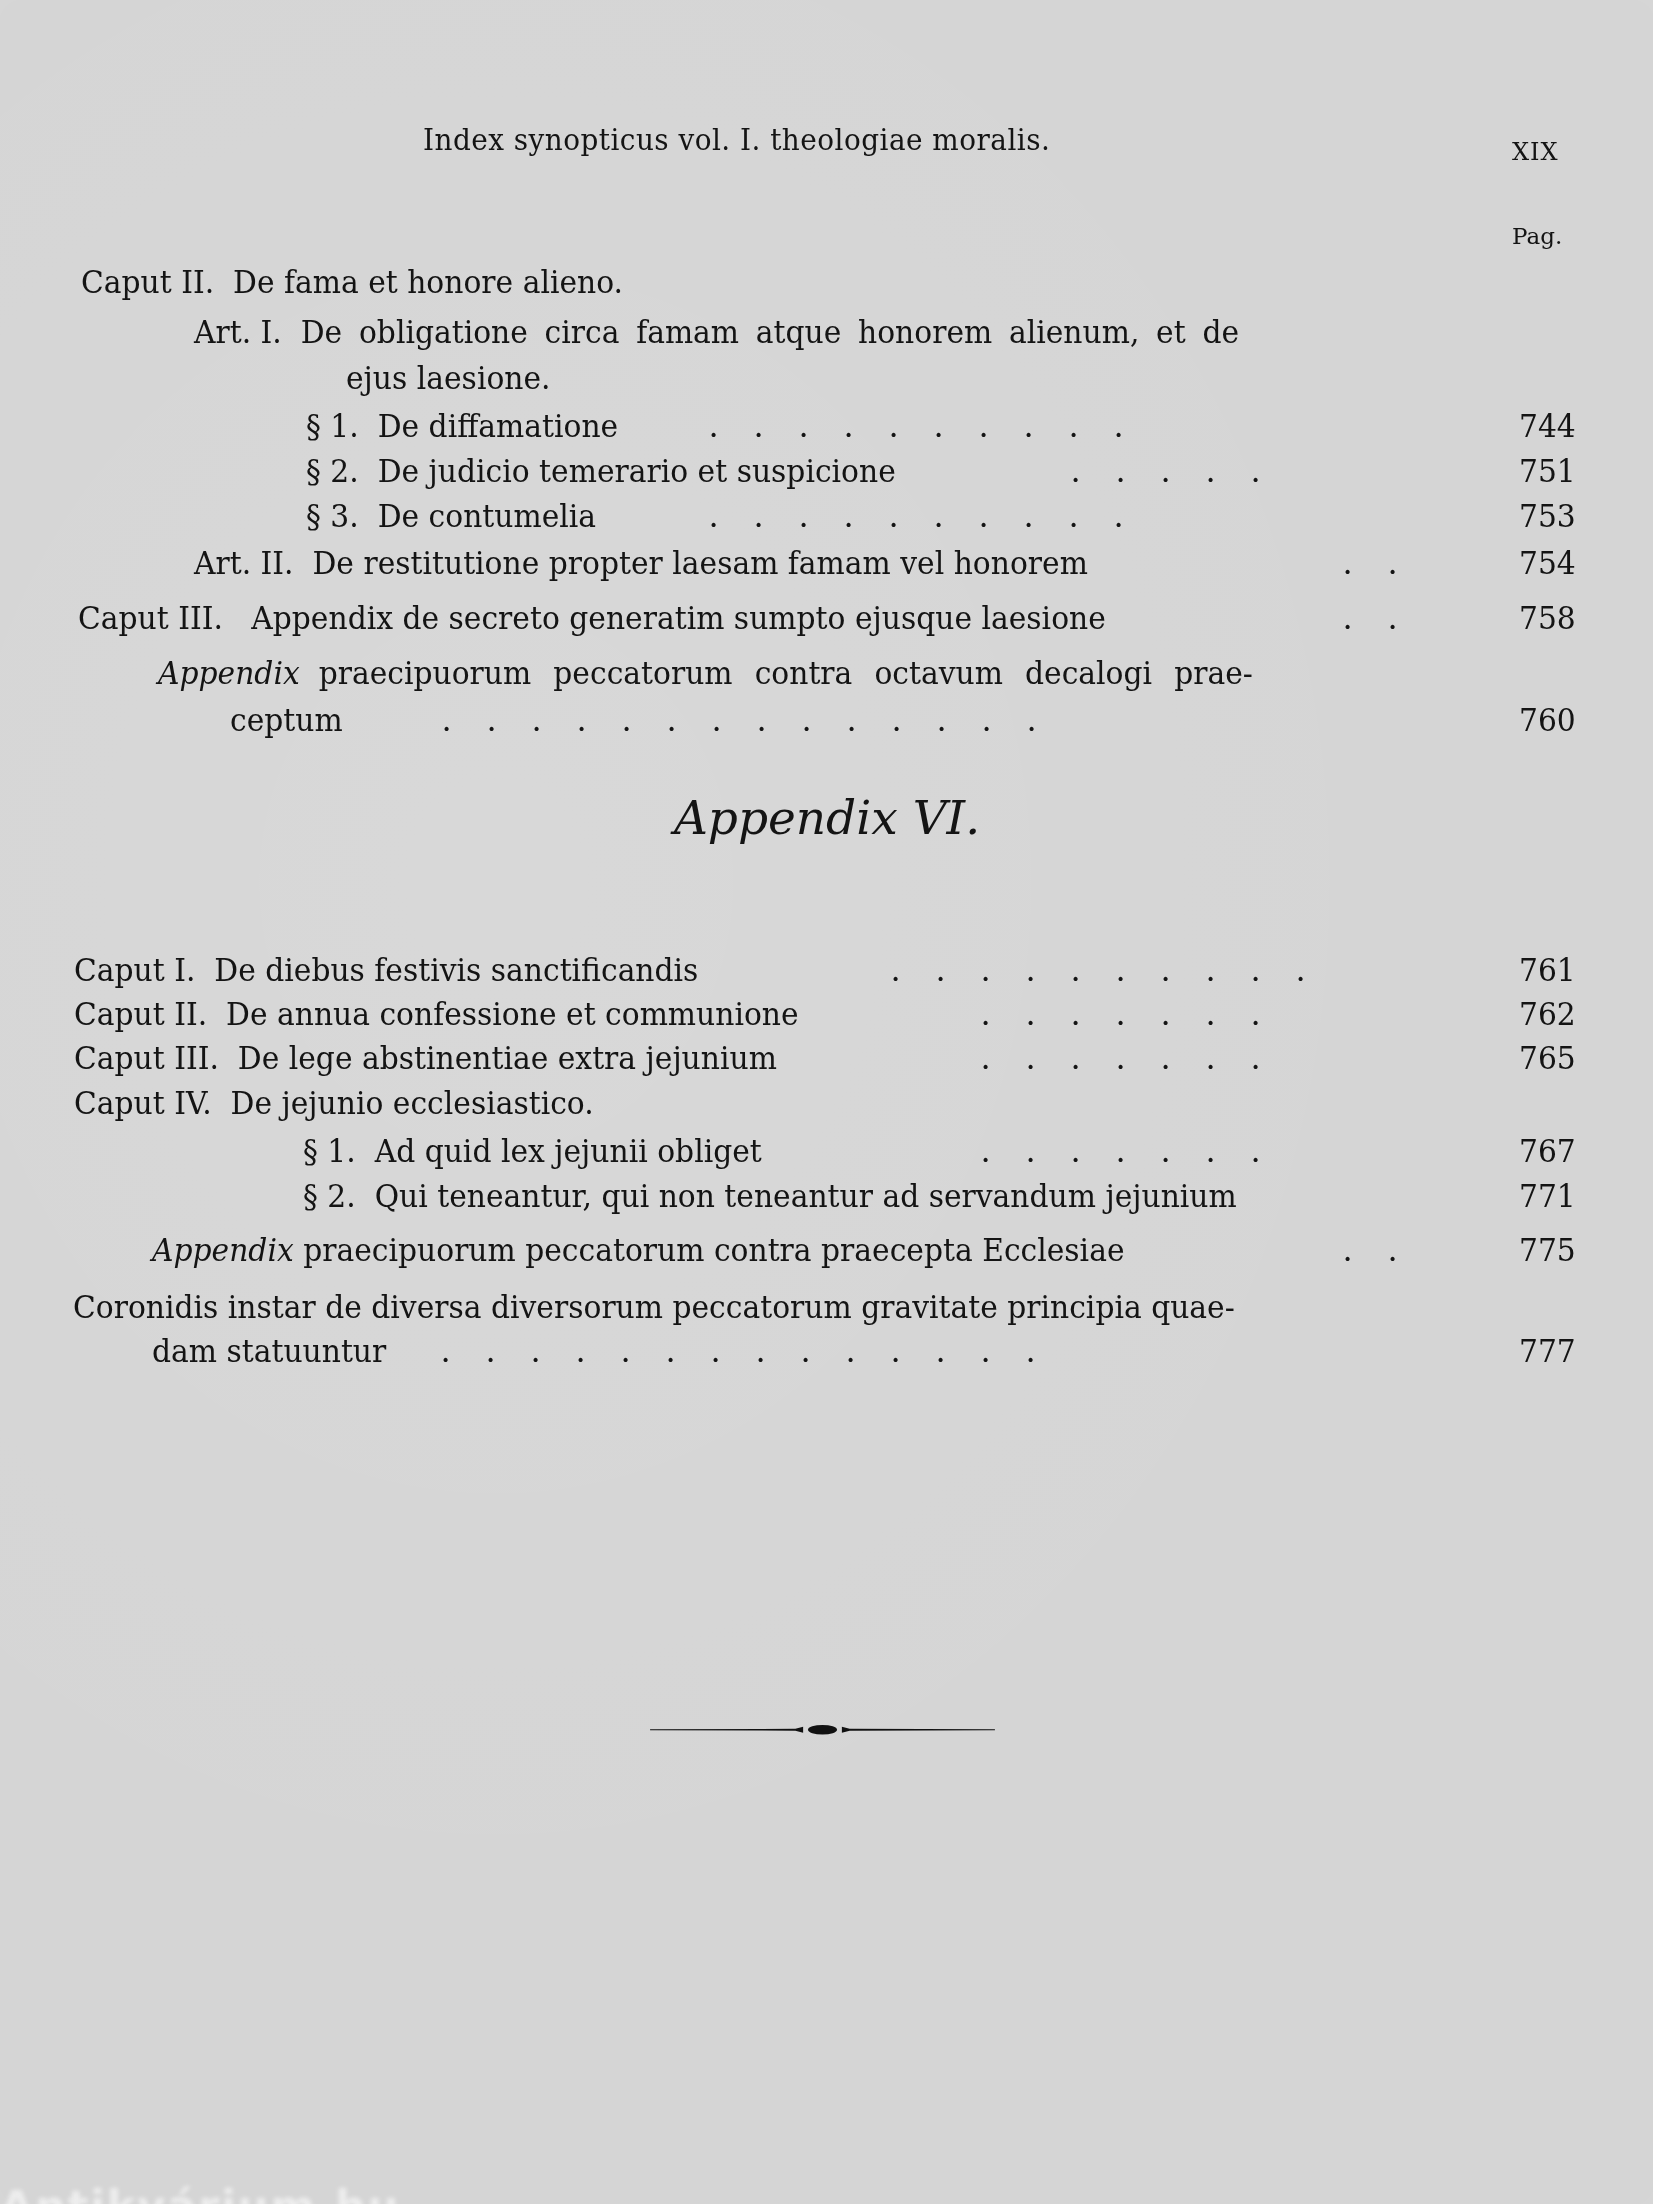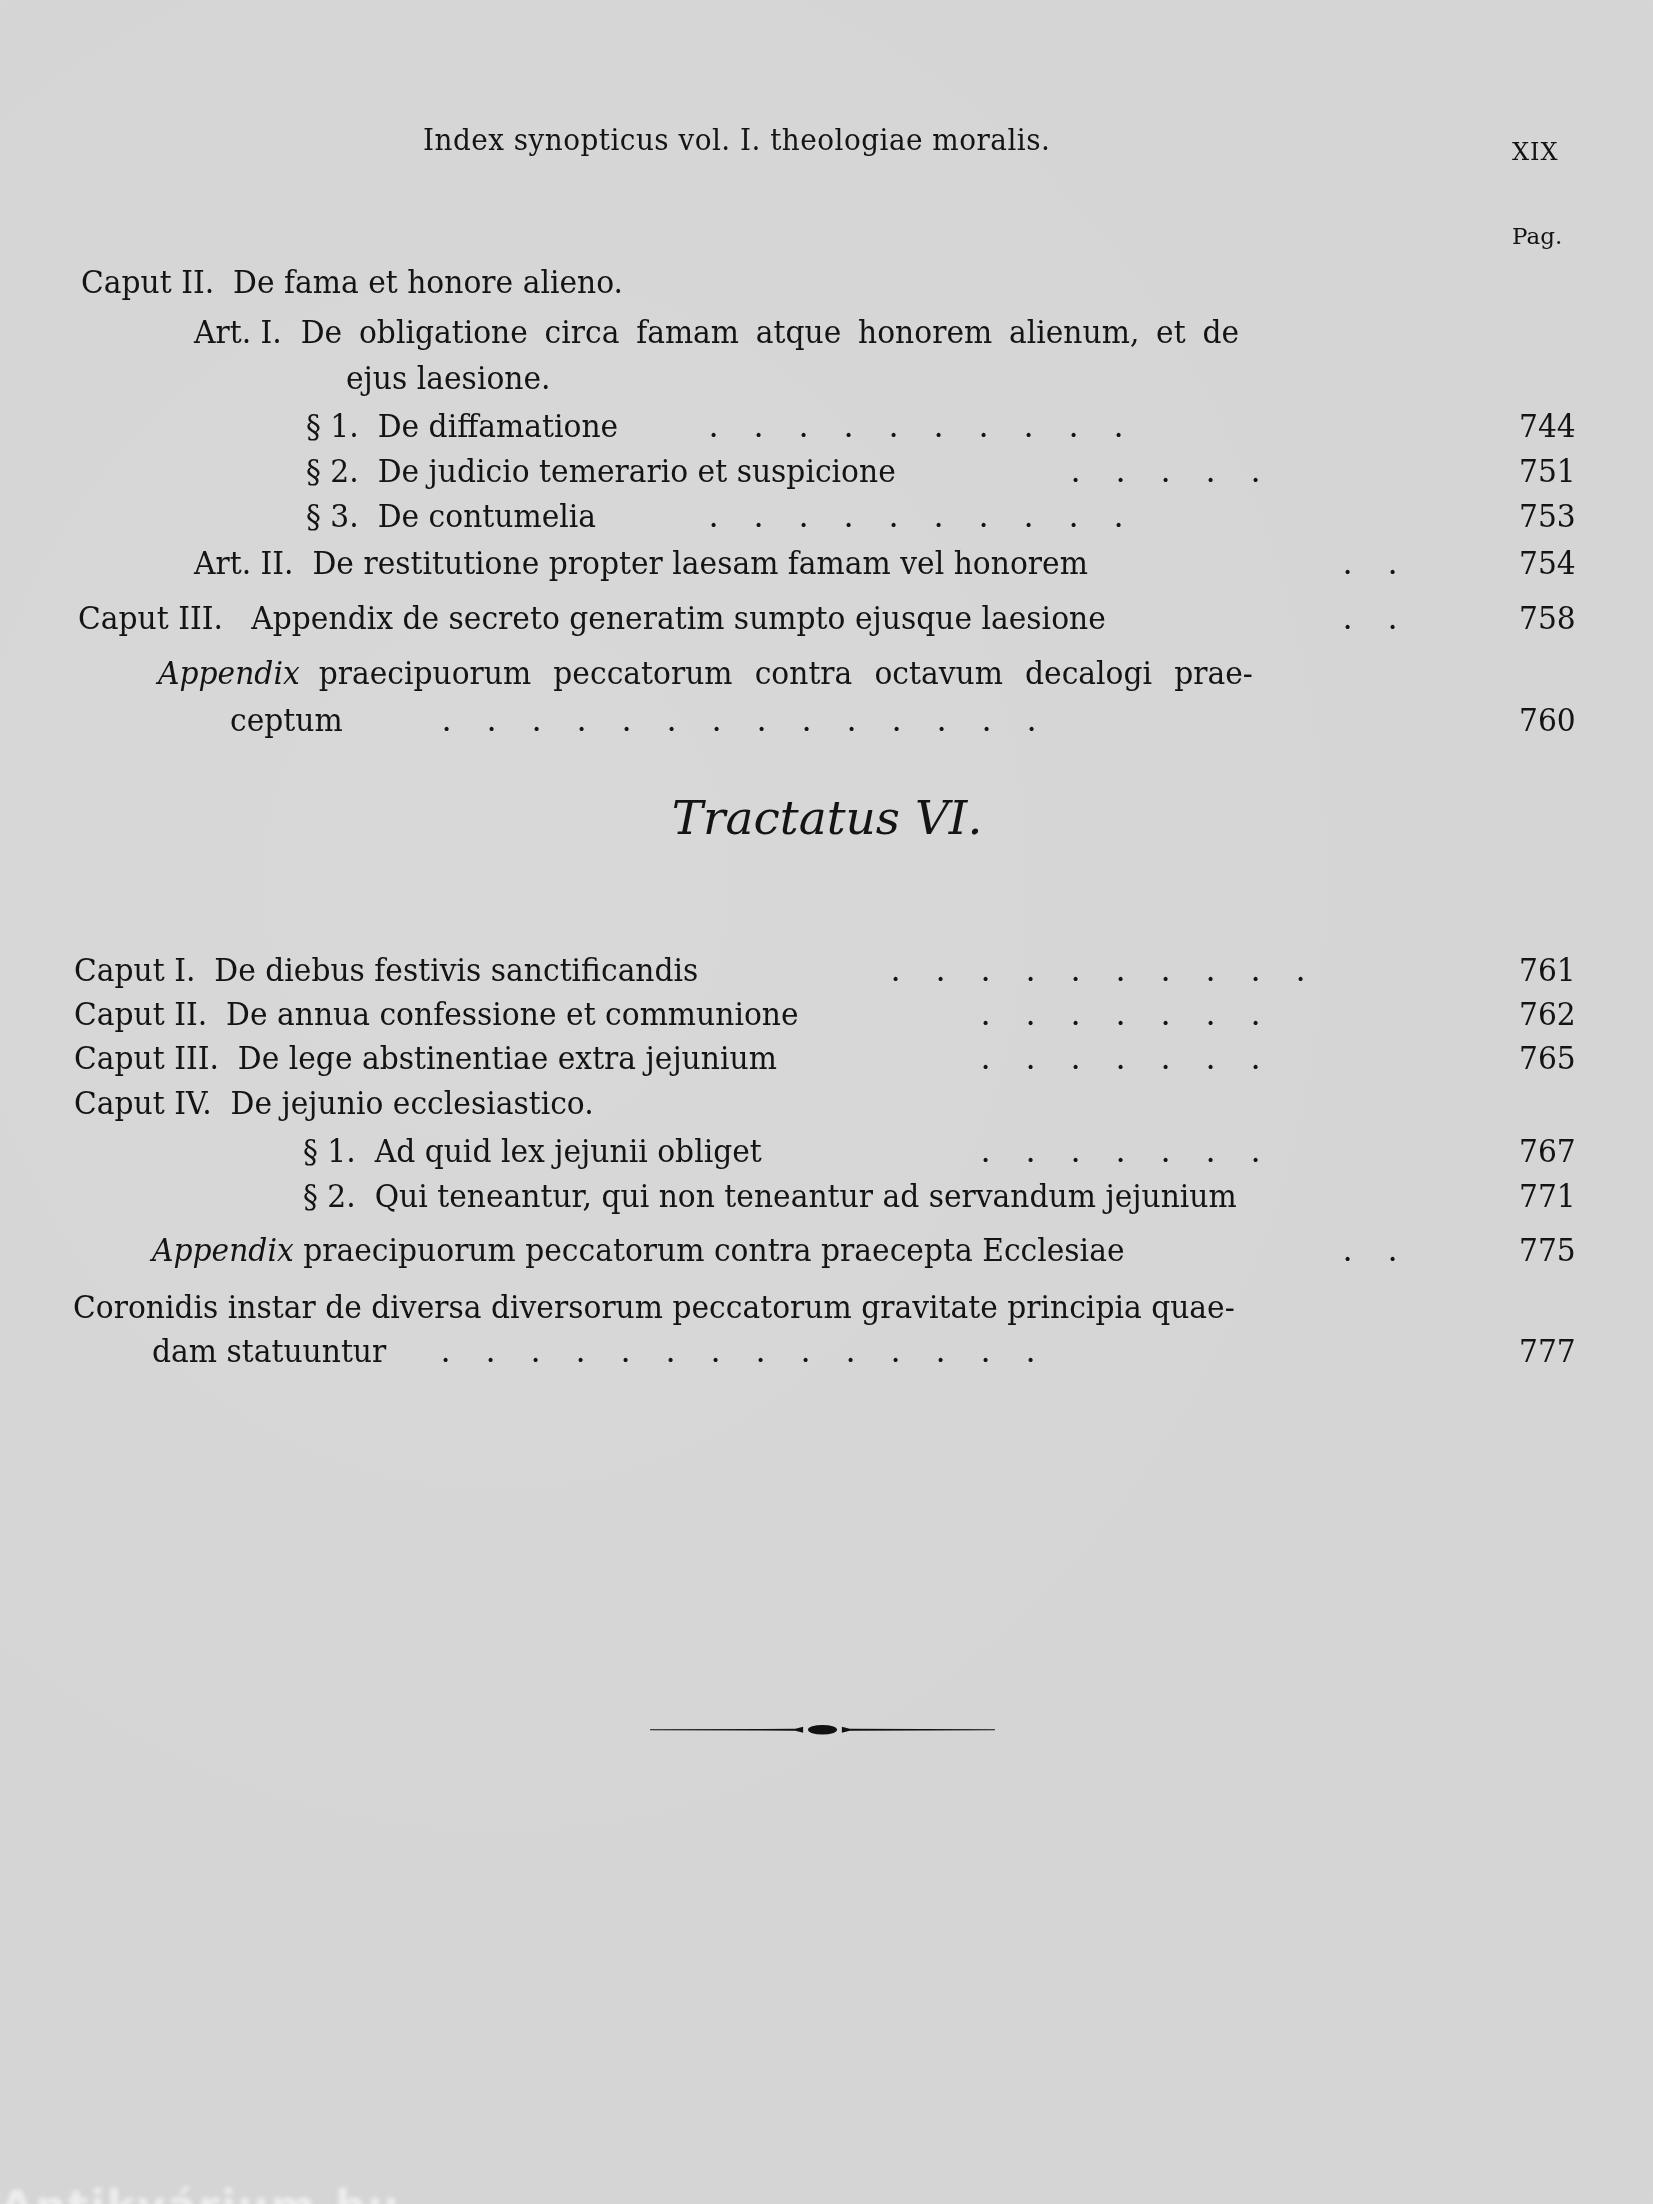"Tractatus VI." div.tractatus { text: Tractatus -> Appendix }
